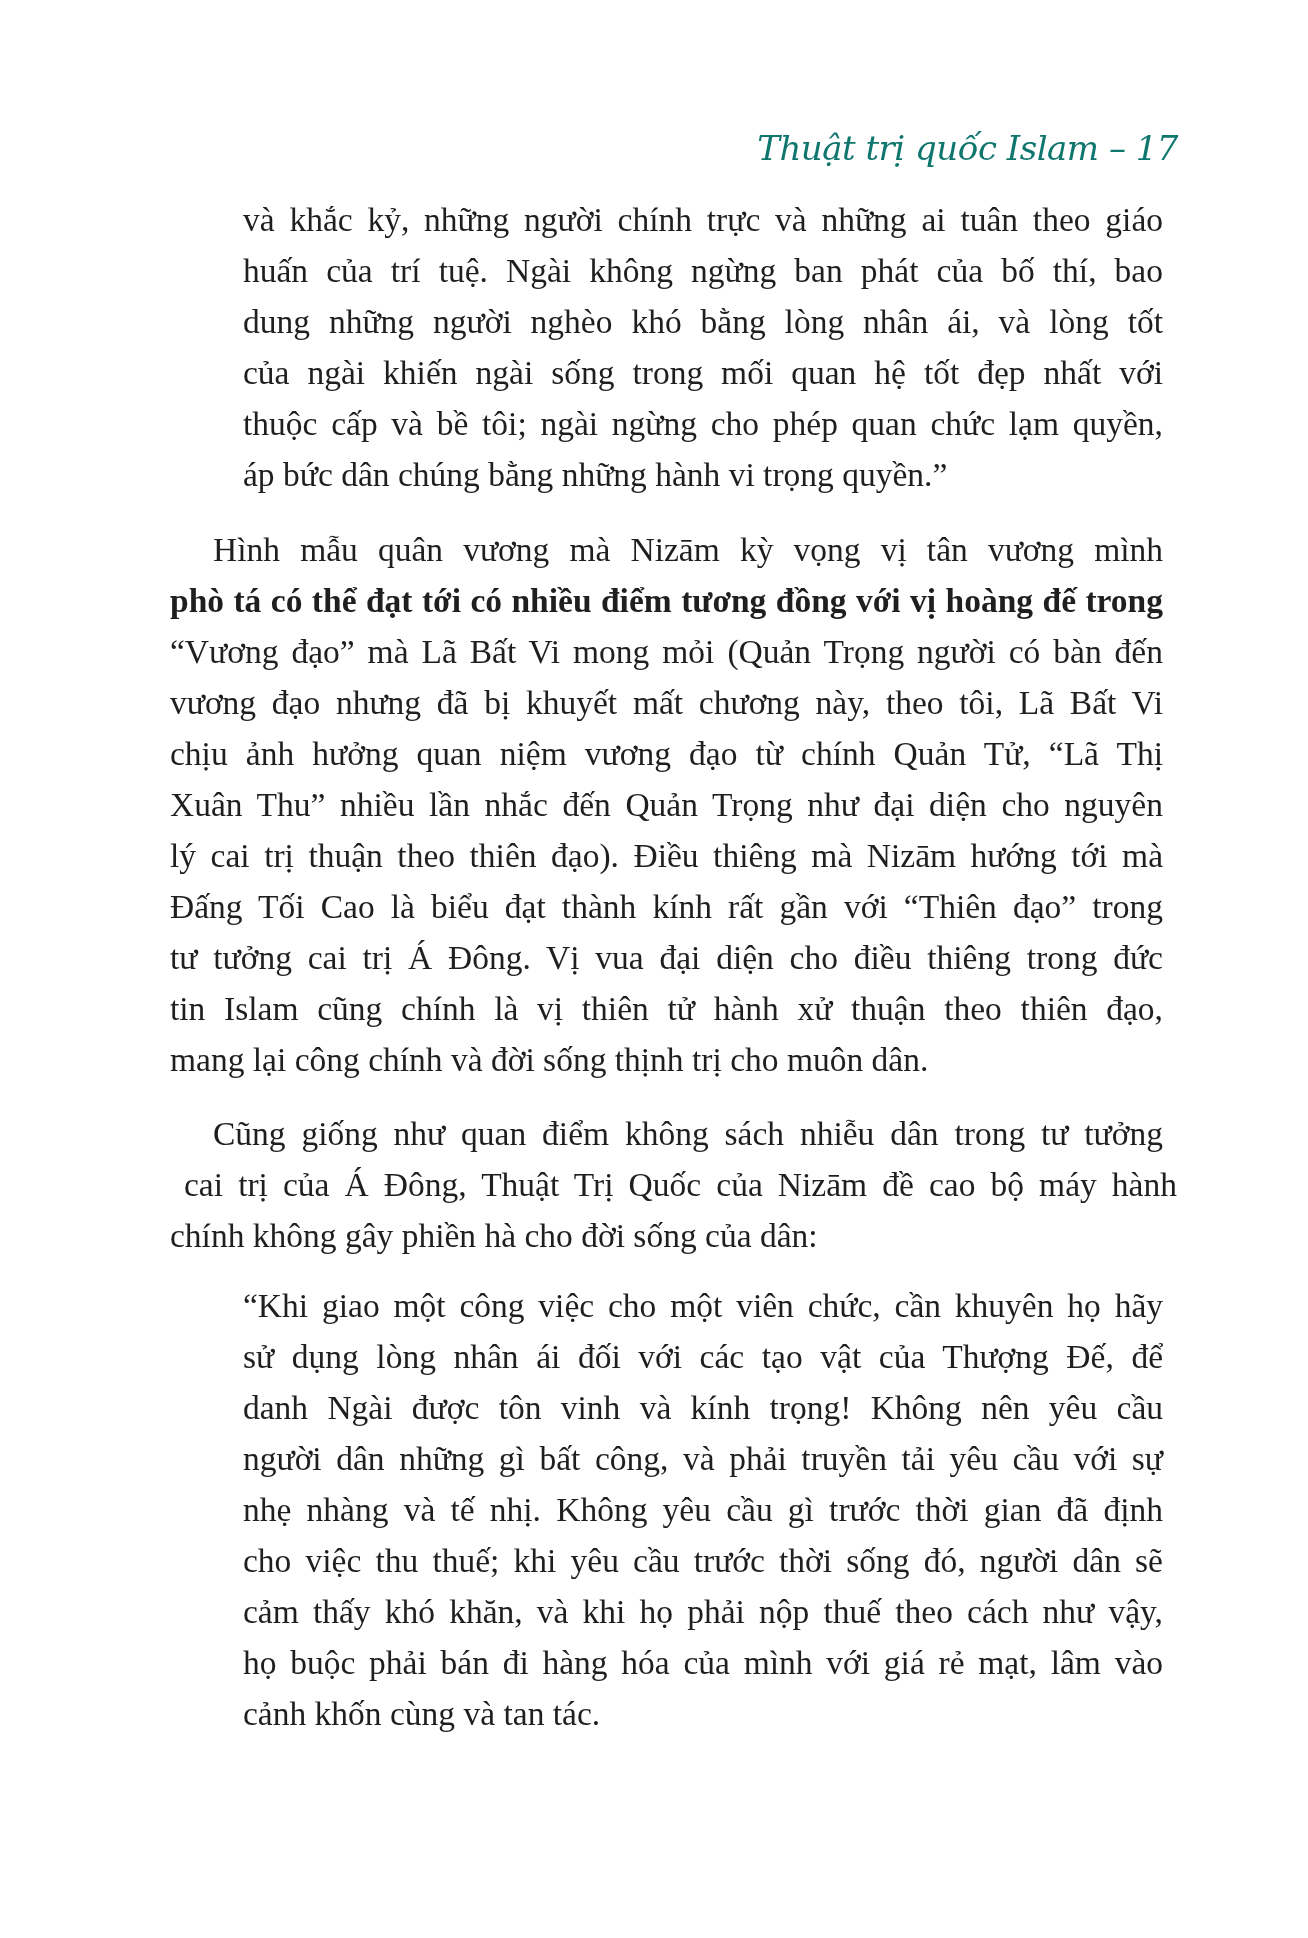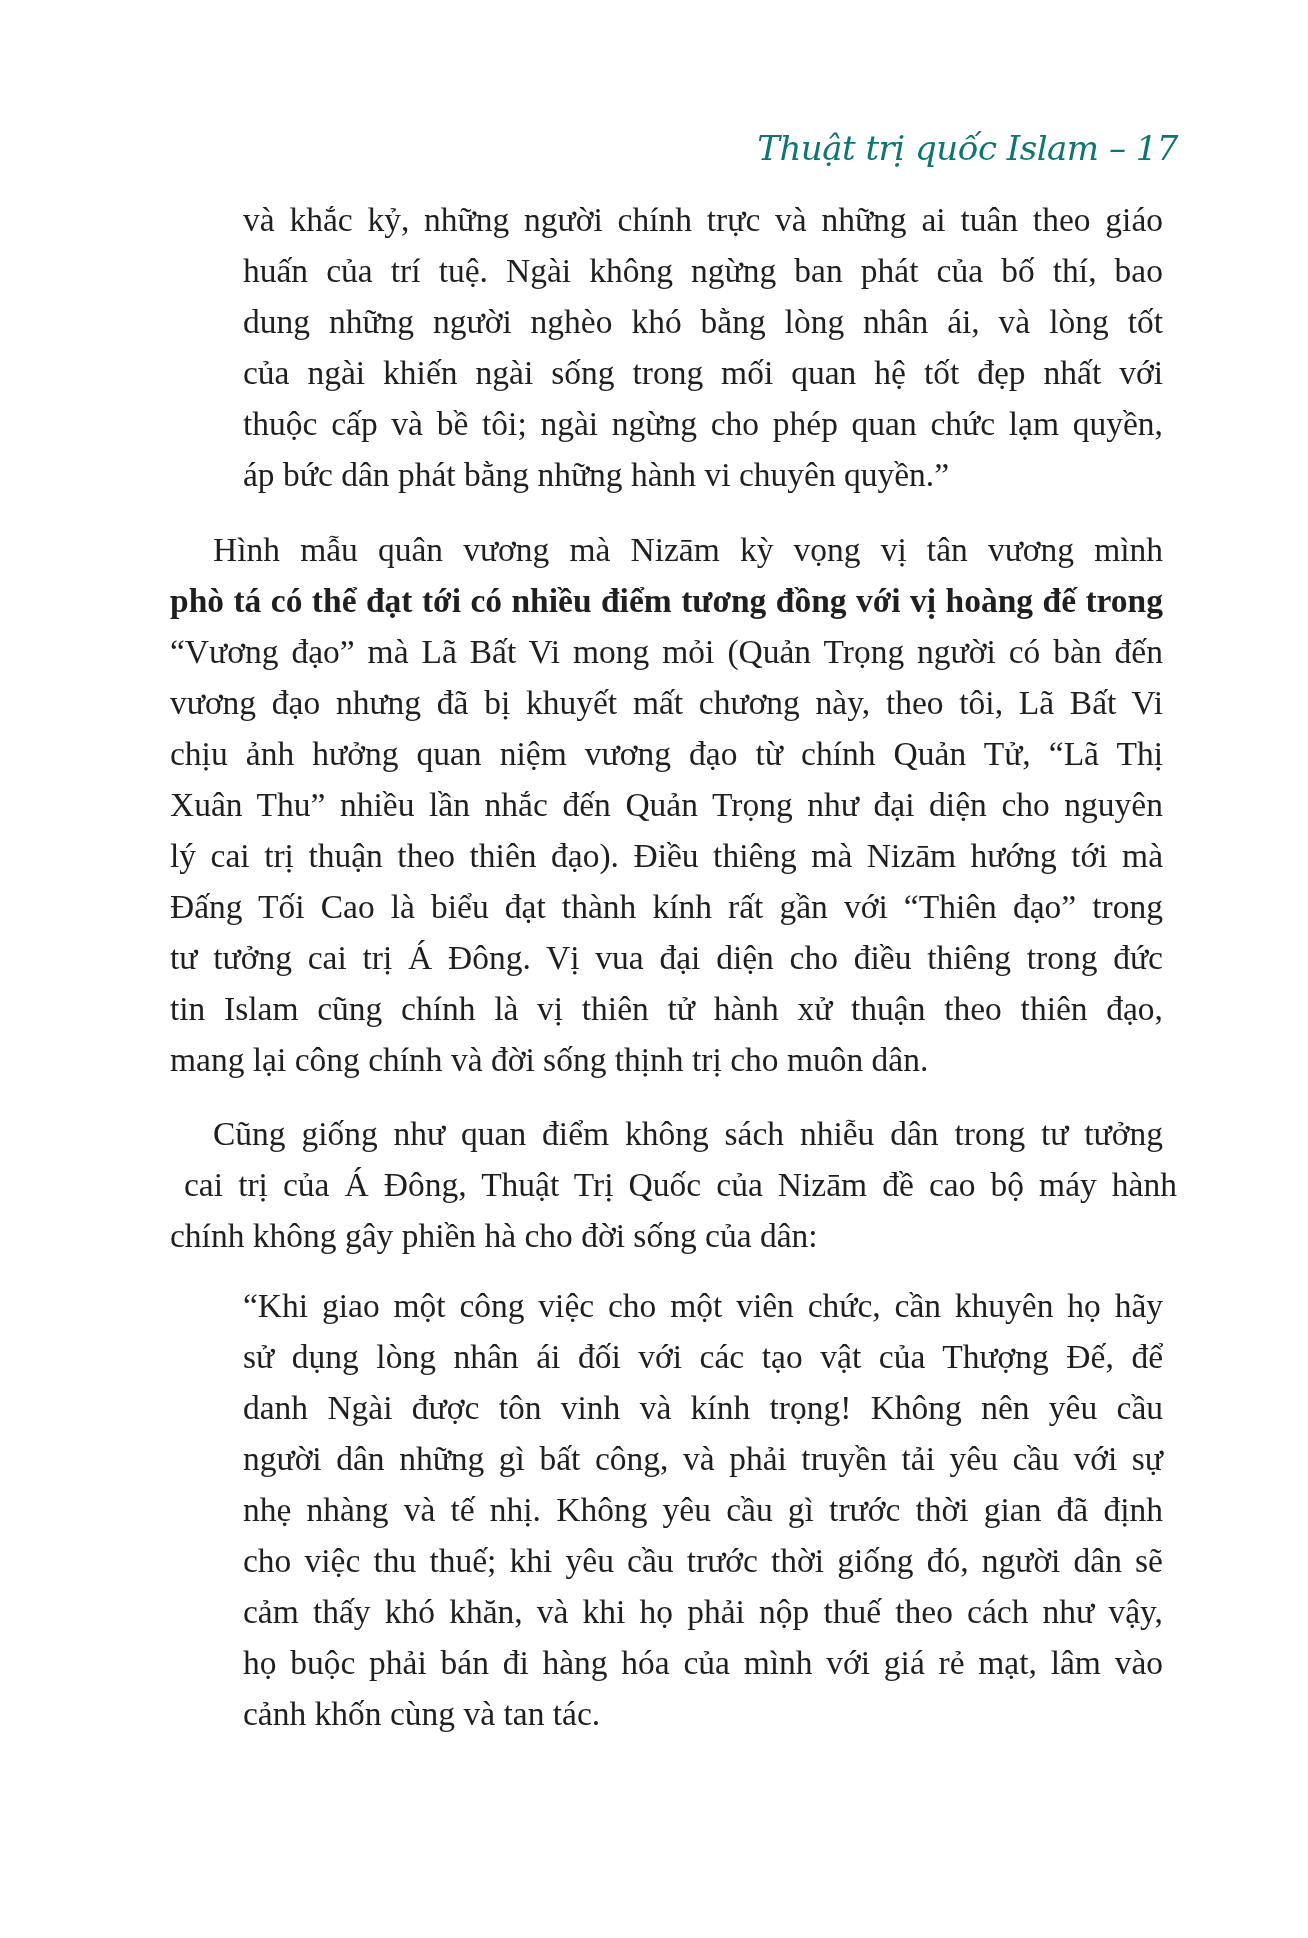"áp bức dân phát bằng" div.line { text: phát bằng những hành vi chuyên -> chúng bằng những hành vi trọng }
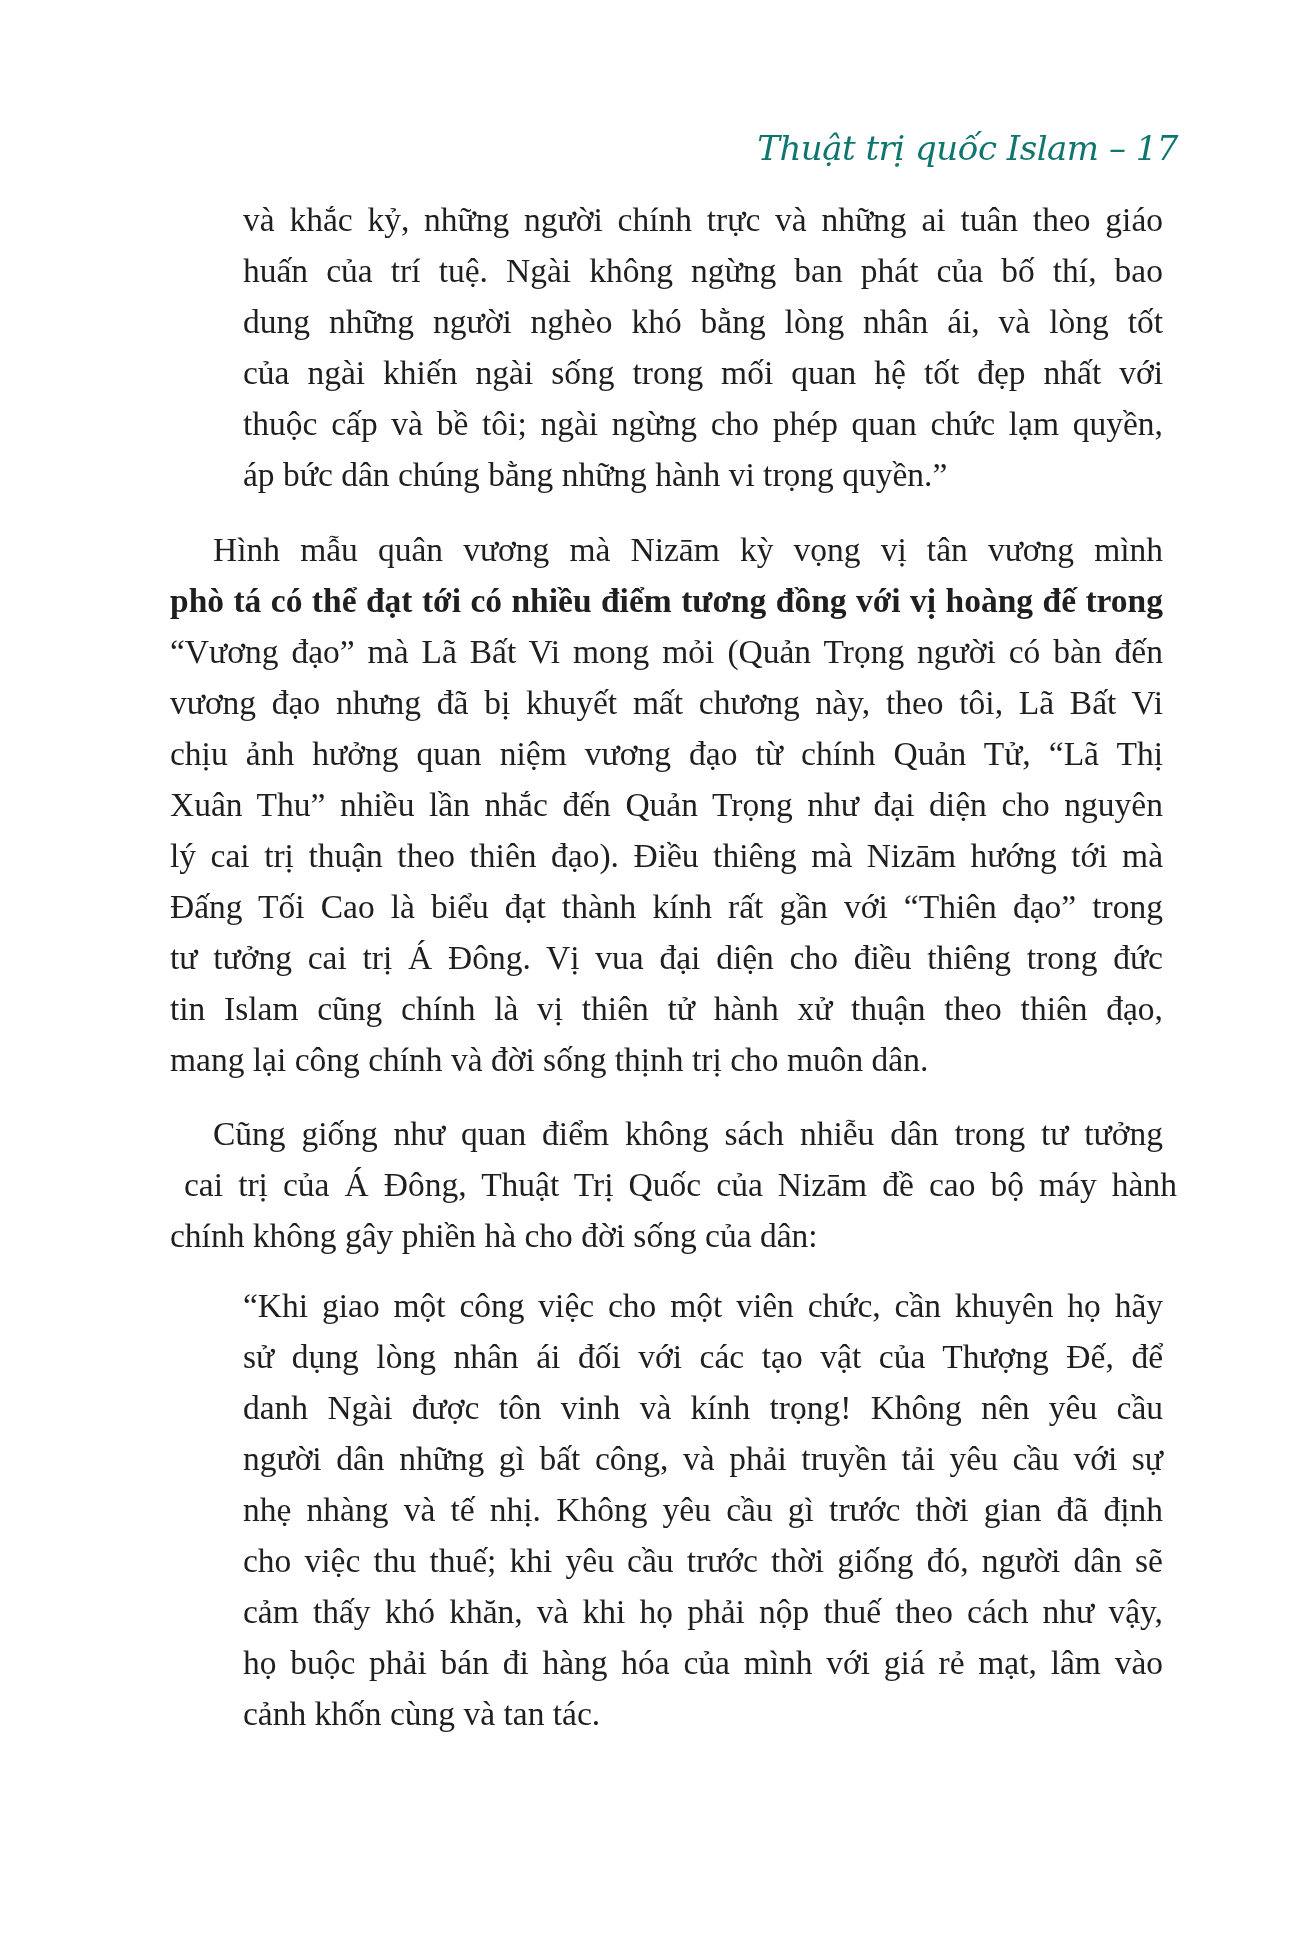"cho việc thu thuế; khi" div.line { text: giống -> sống }
